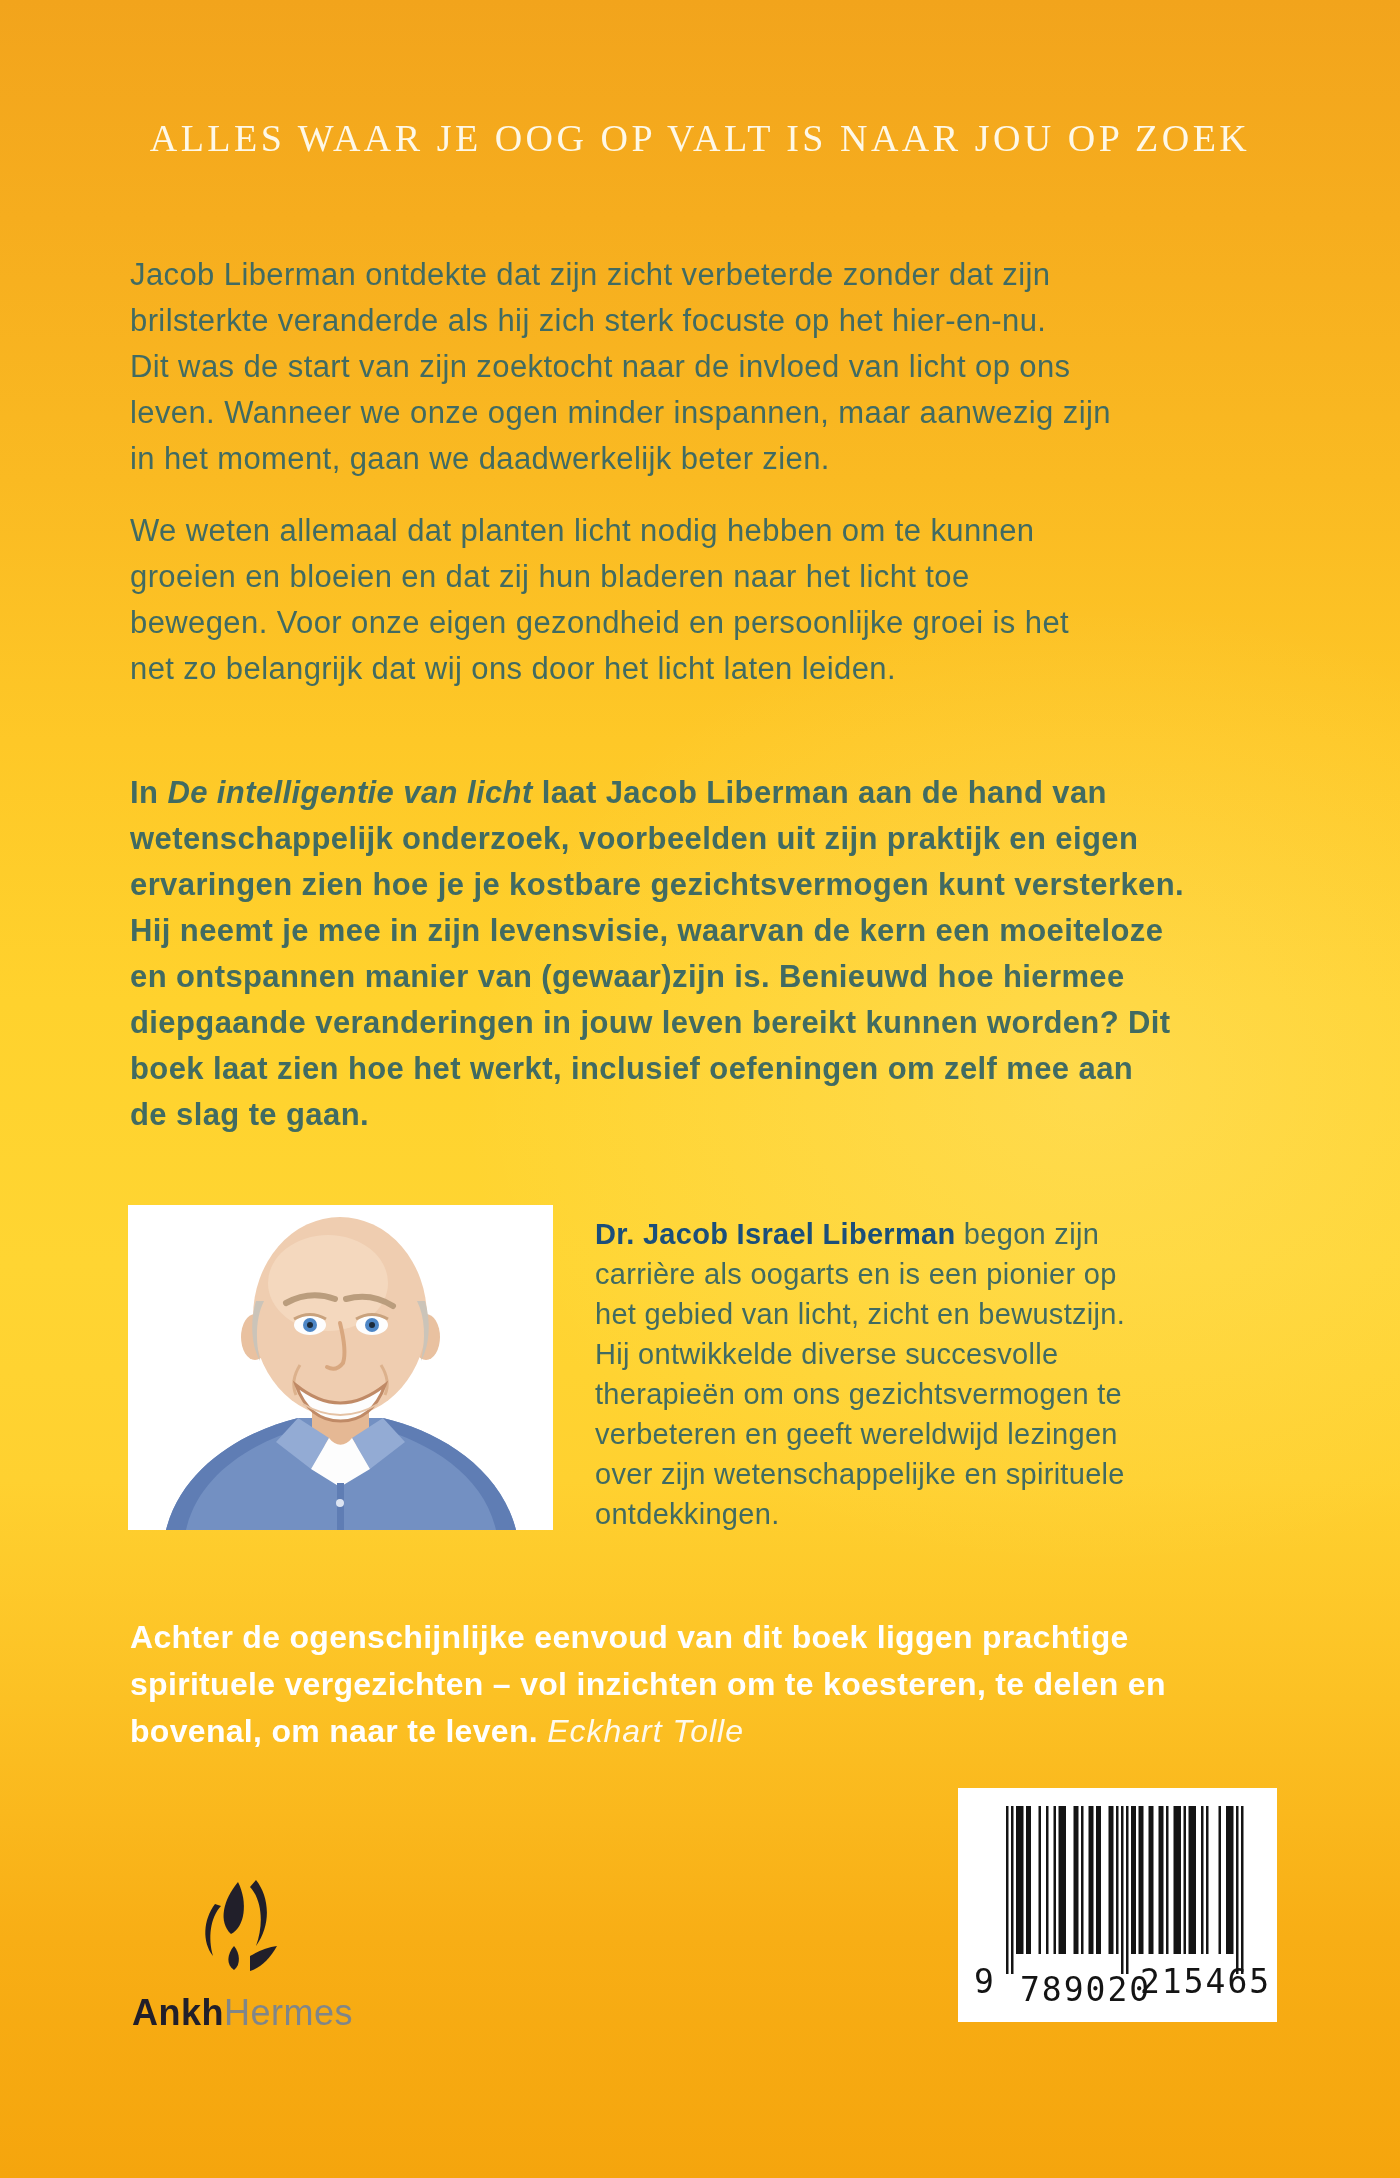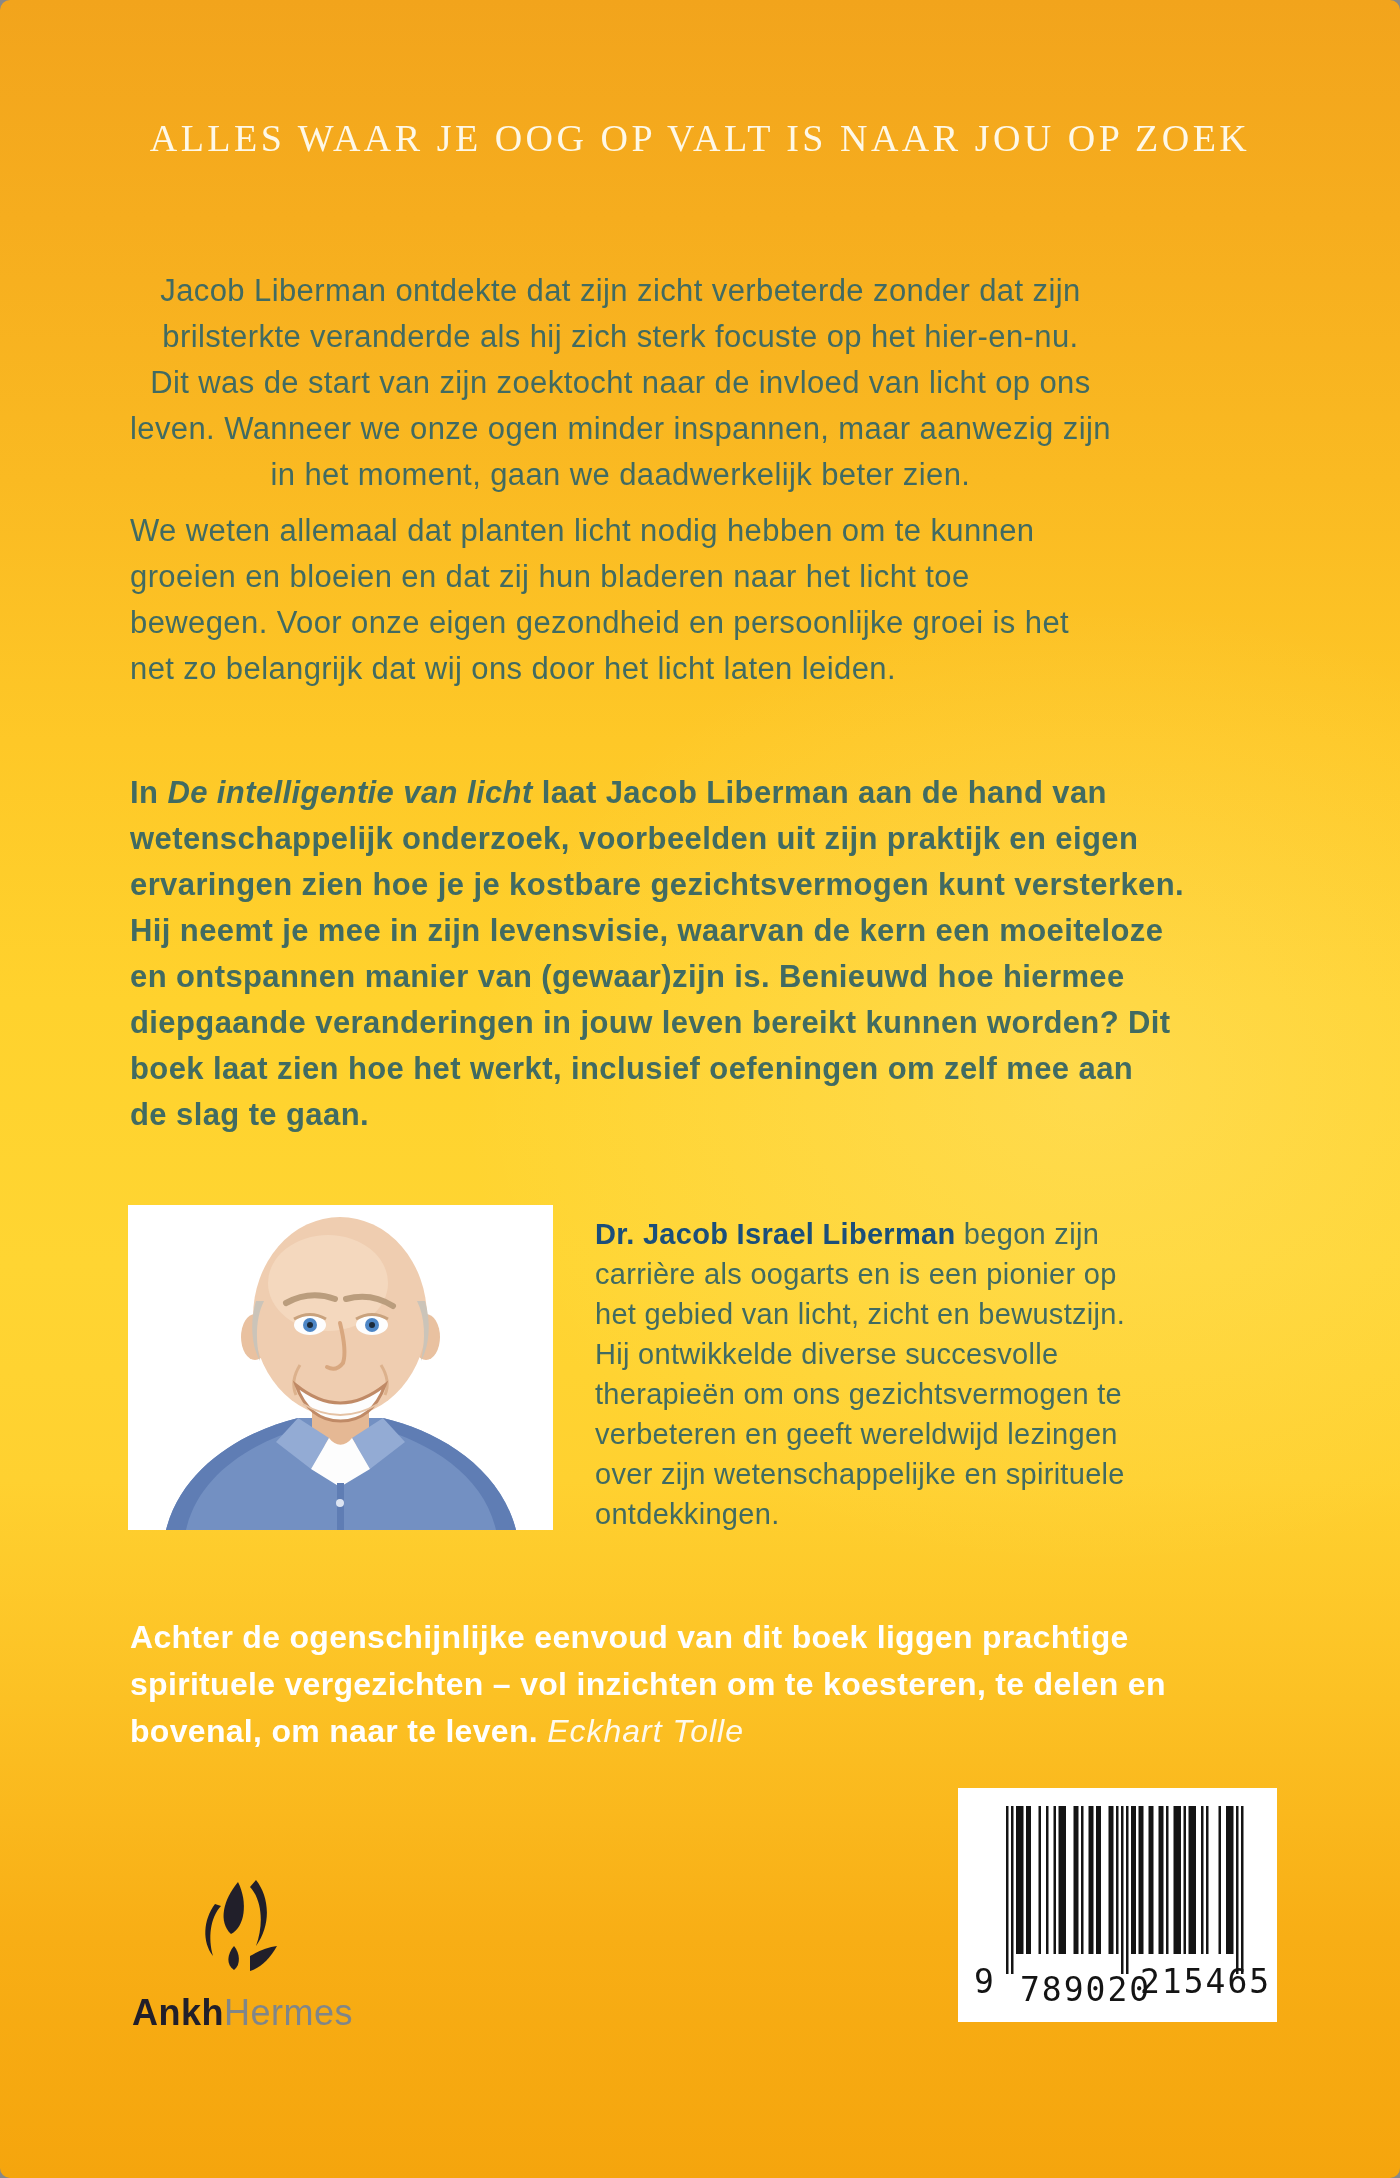"ALLES WAAR JE OOG OP" .cover { border-radius: 10px -> none }
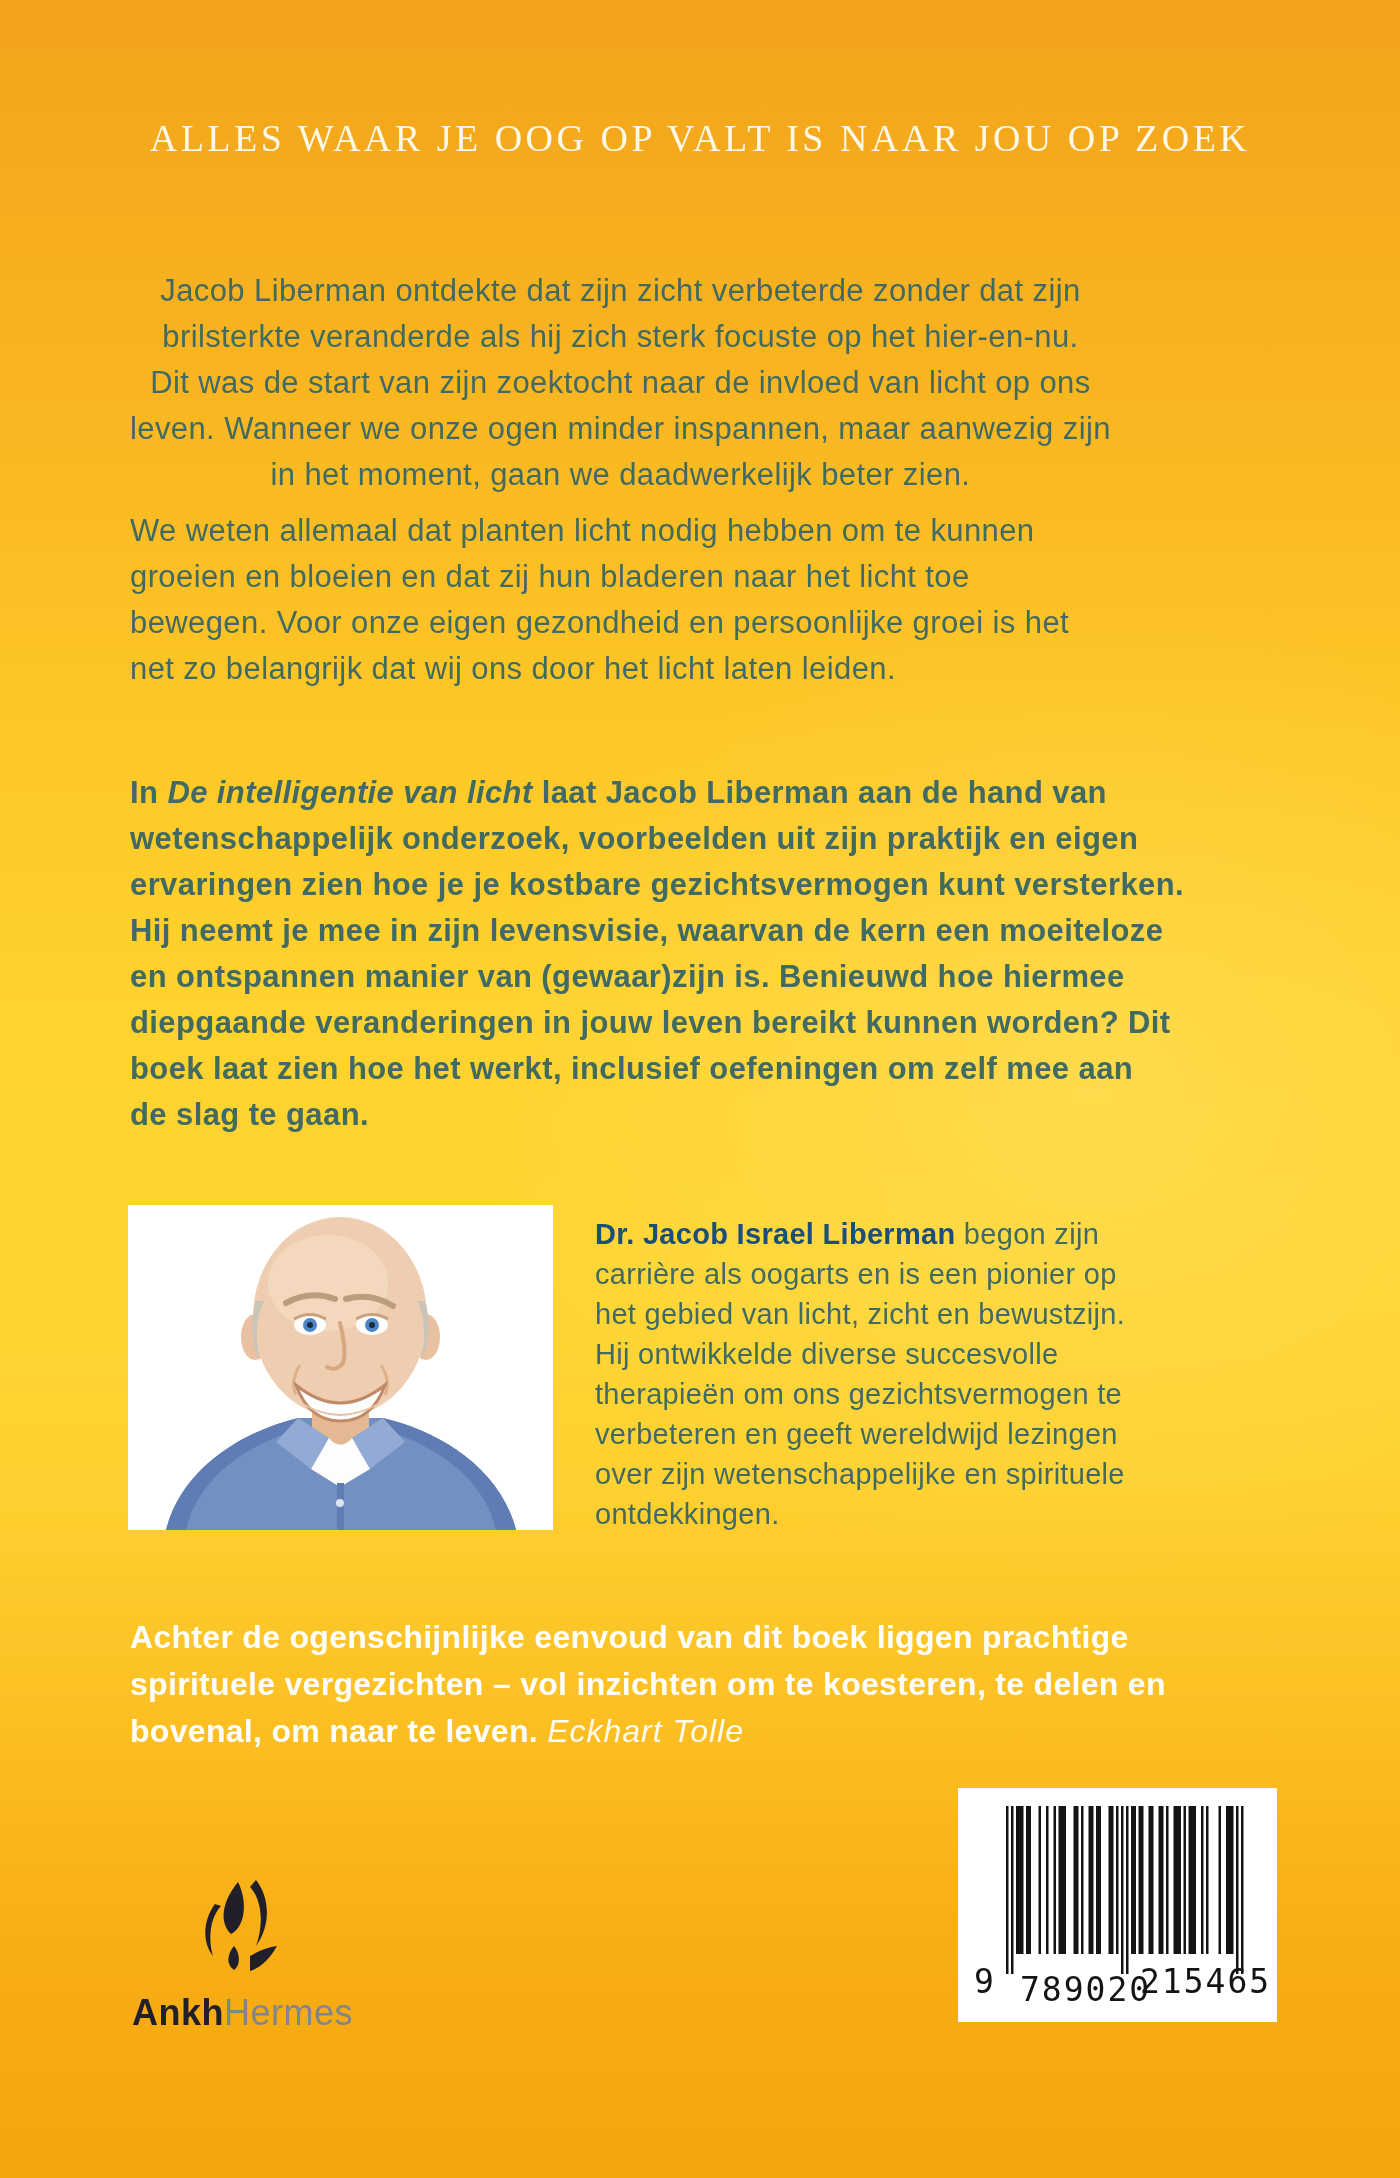"Jacob Liberman ontdekte dat zijn" .par-1 { text-align: center -> none; top: 268px -> 252px }
